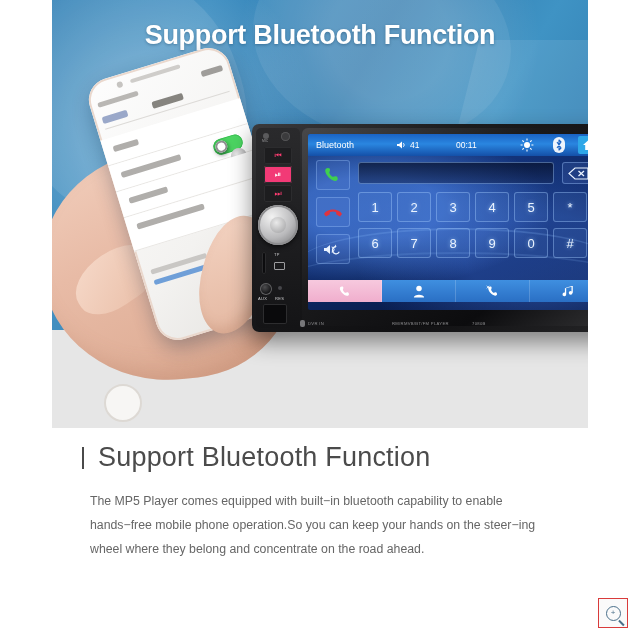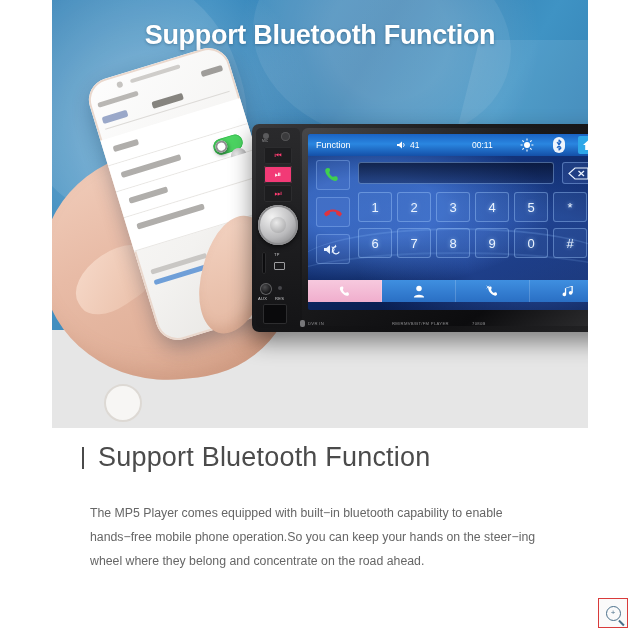"Function" div.sb-title { text: Function -> Bluetooth }
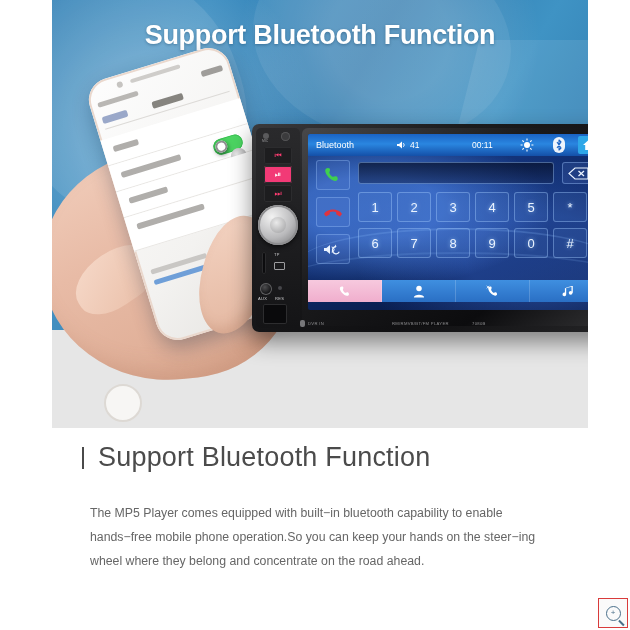"00:11" .sb-time { left: 164px -> 148px }
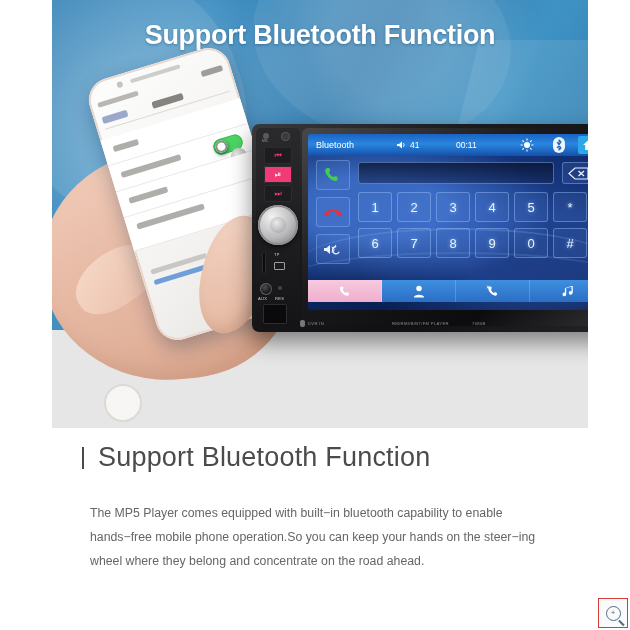"The MP5 Player comes equipped" .body-copy { margin-top: 28px -> 16px }
